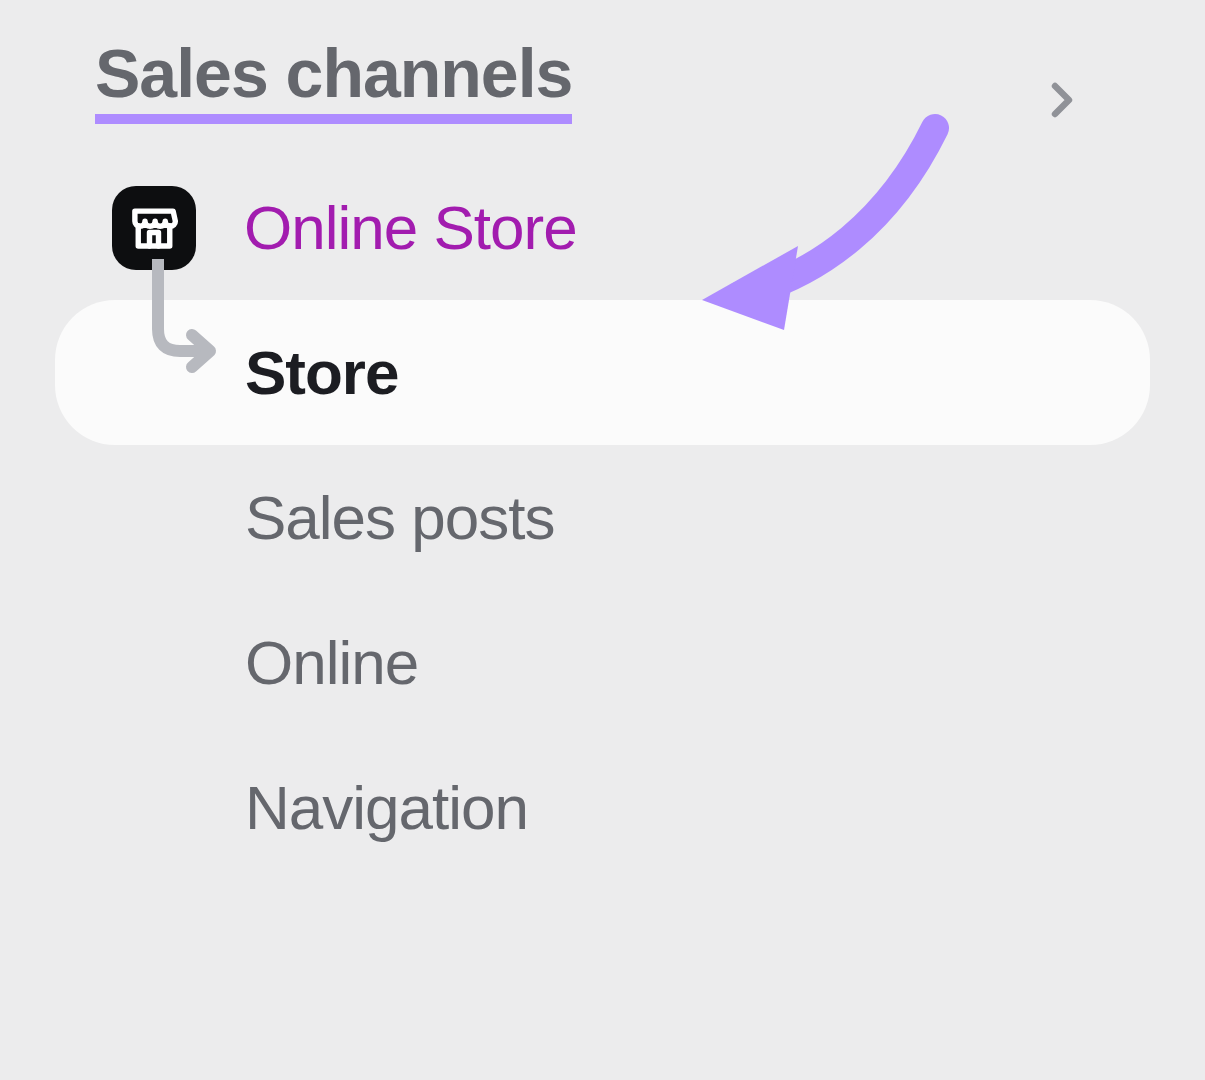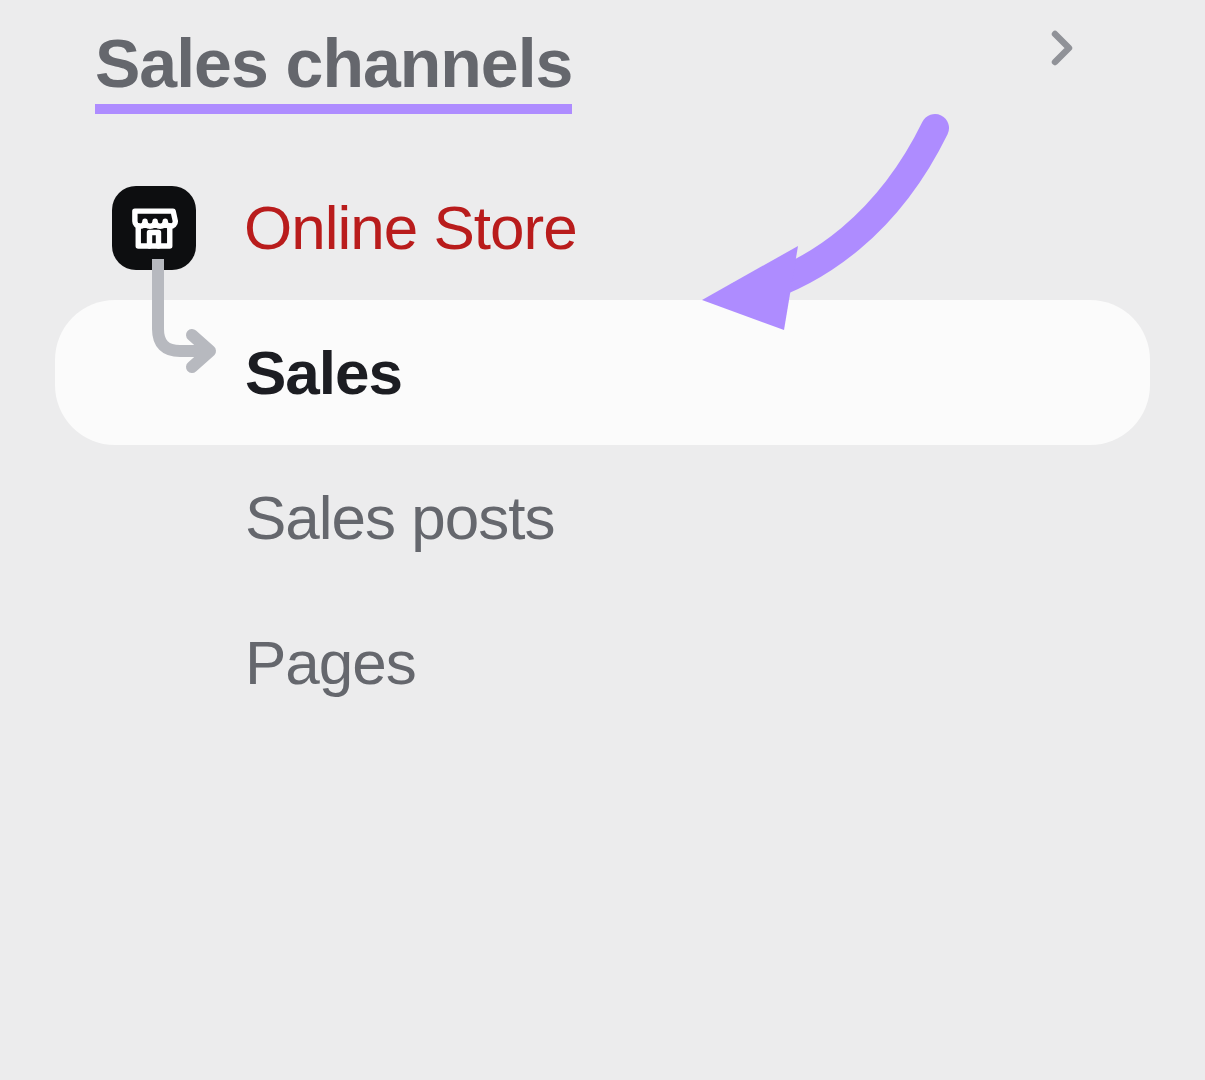"Sales channels" .section-header { align-items: flex-start -> flex-end }
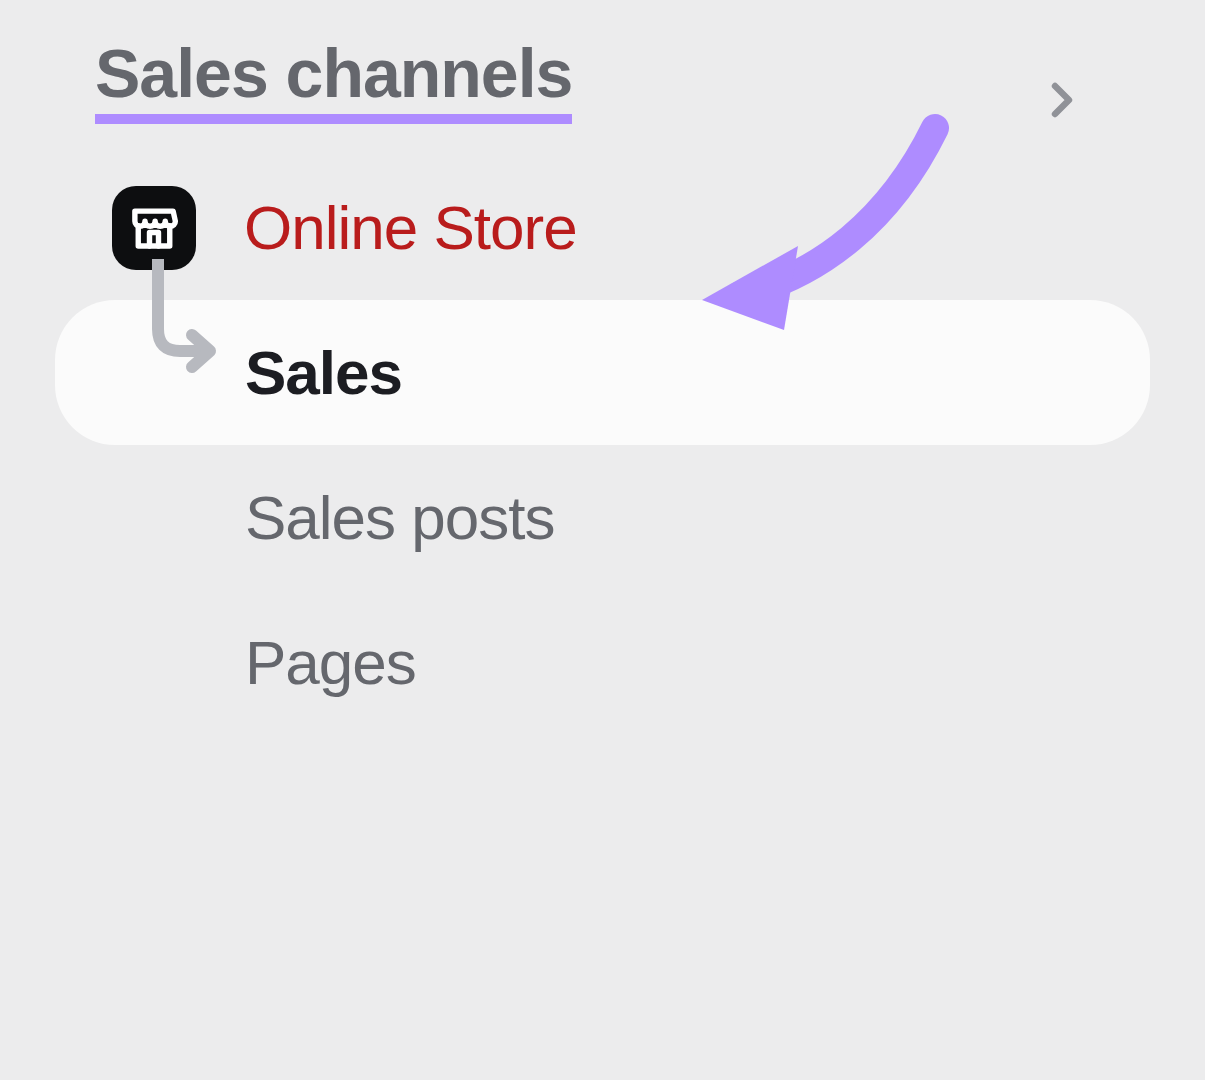"Online Store" .nav-row.parent { color: #b91c1c -> #a21caf }
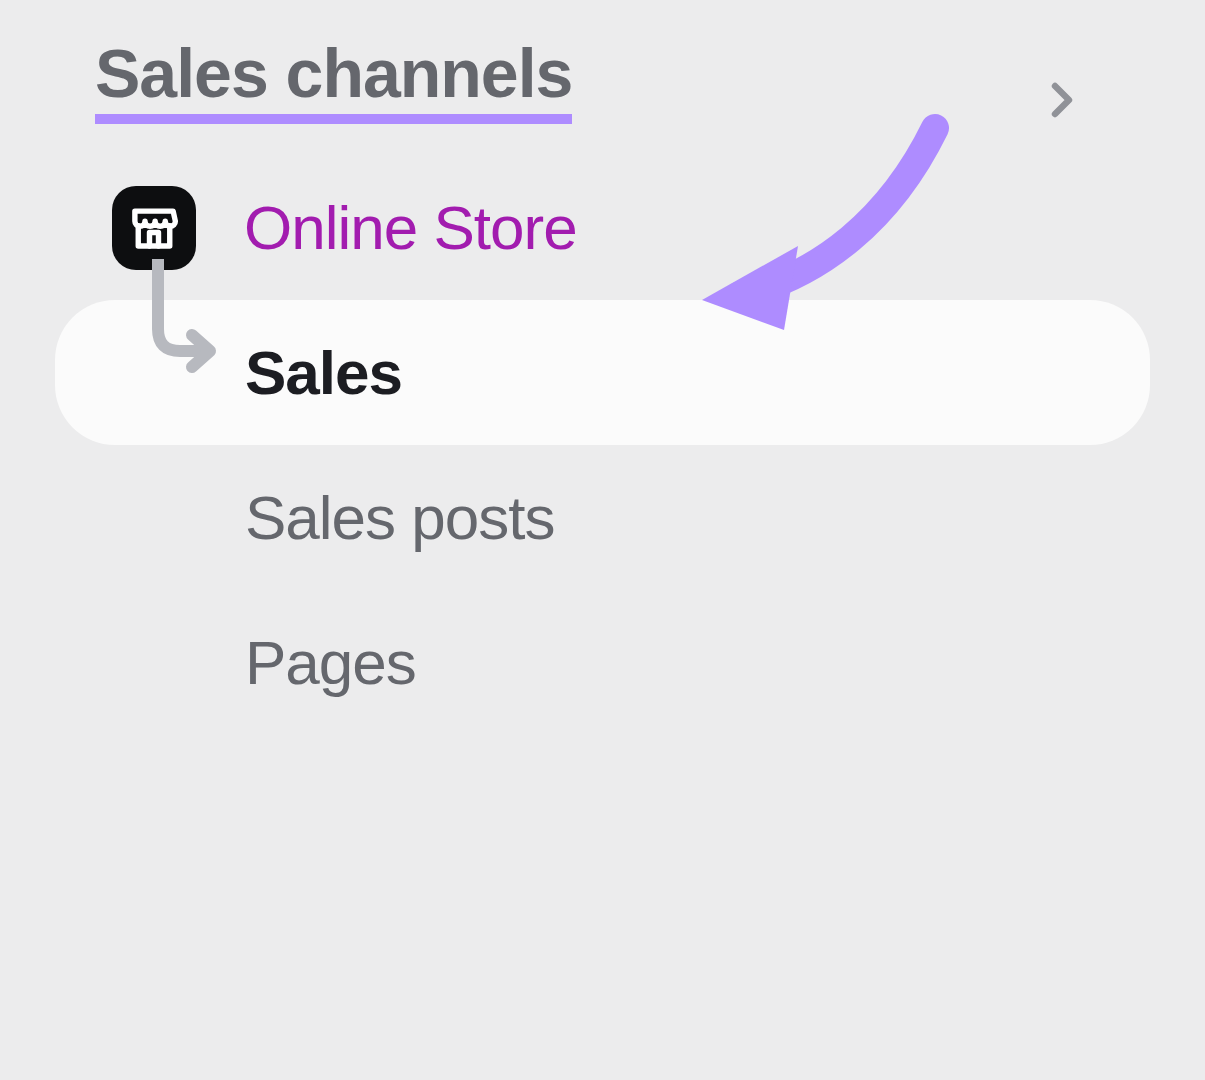"Sales" span { text: Sales -> Store }
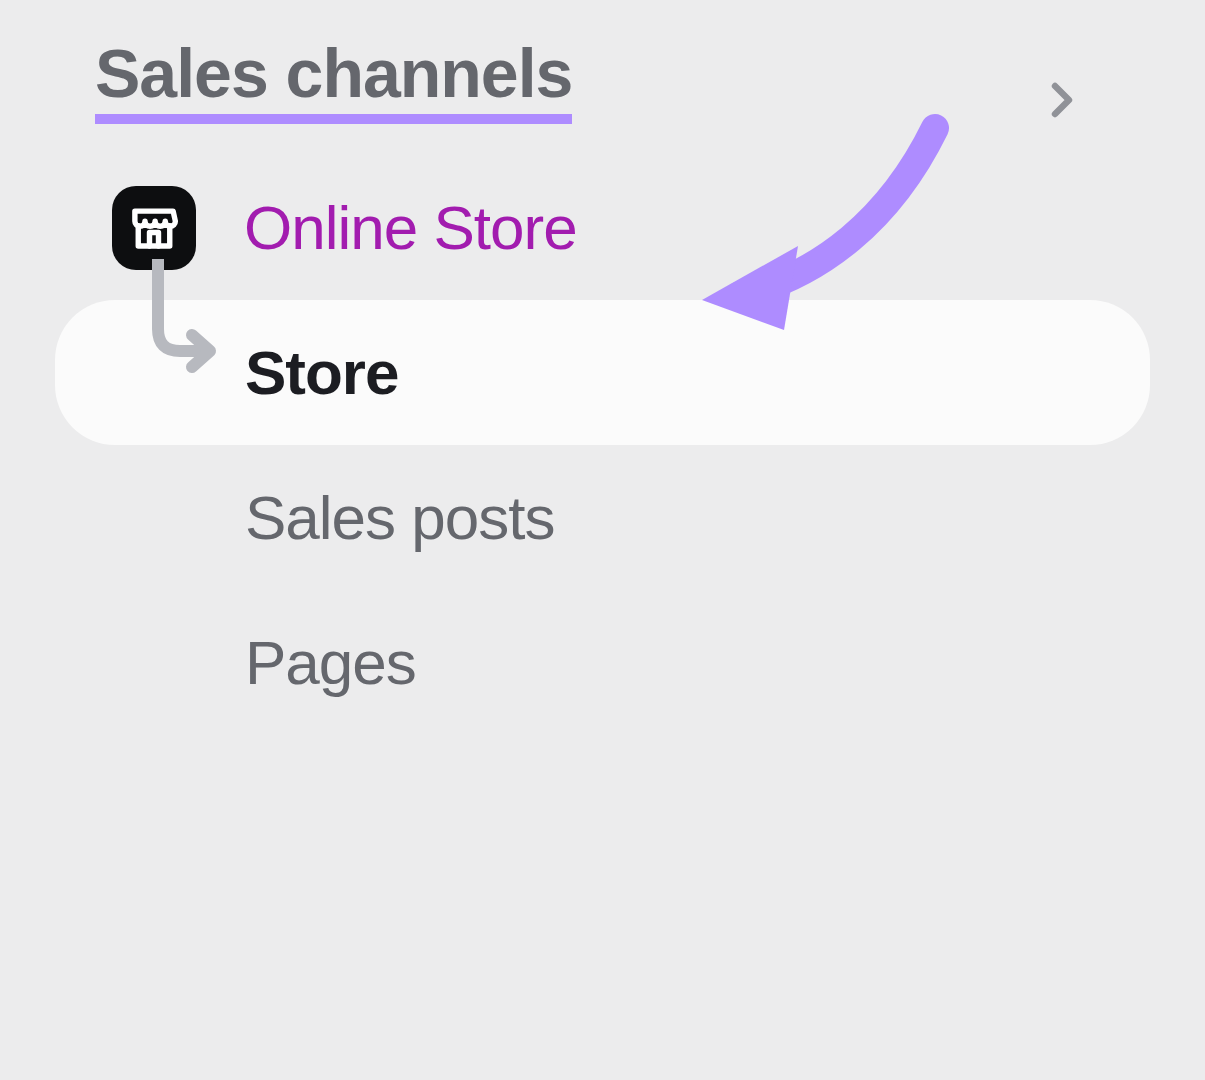"Pages" span { text: Pages -> Online }
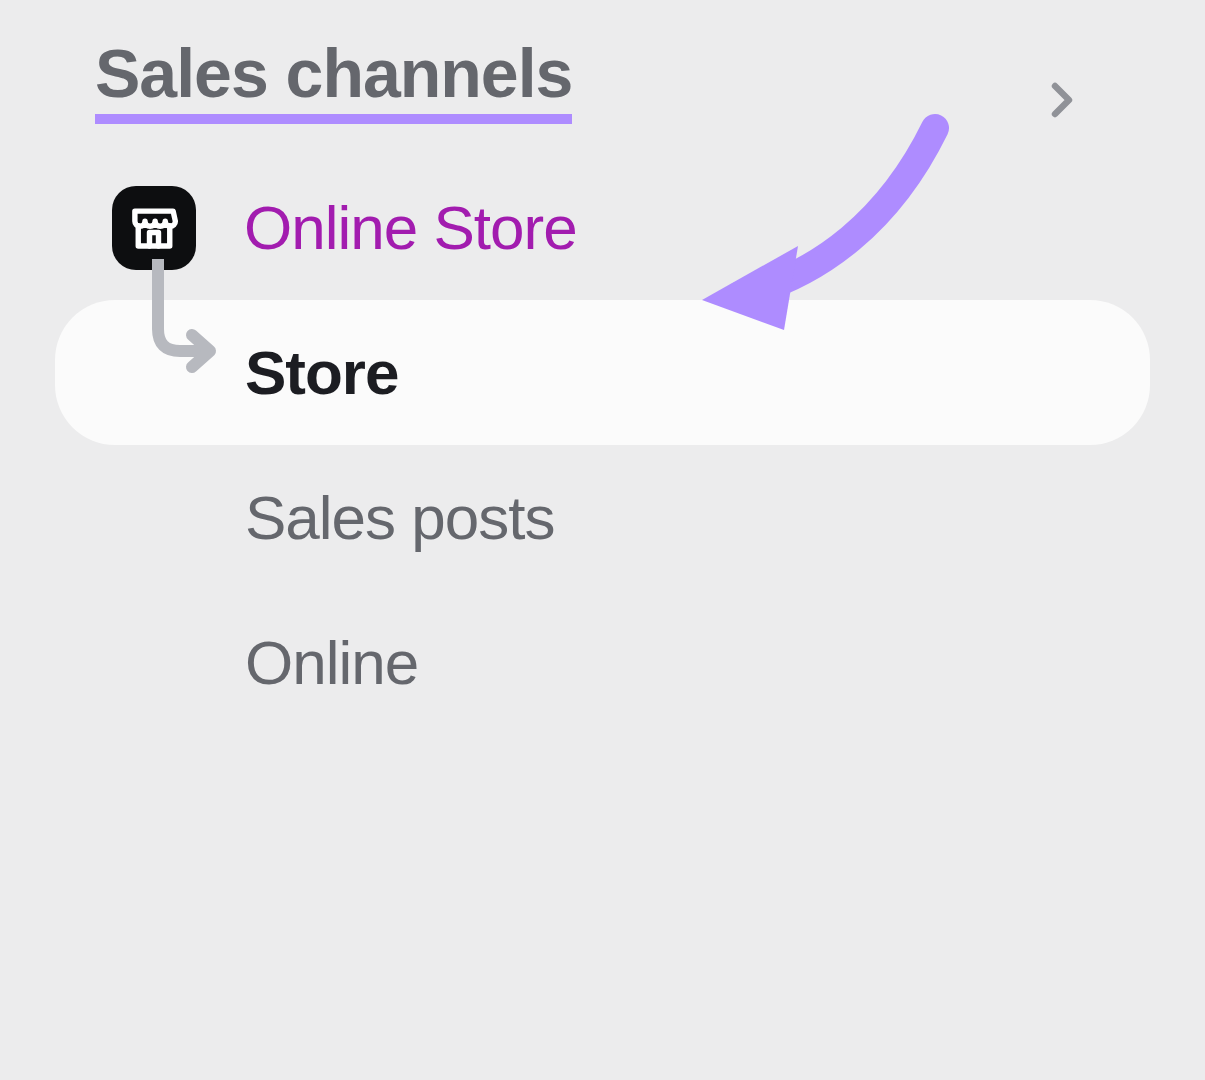"Navigation" div.nav-row { html: none -> <div> <span>Navigation</span> </div> }
